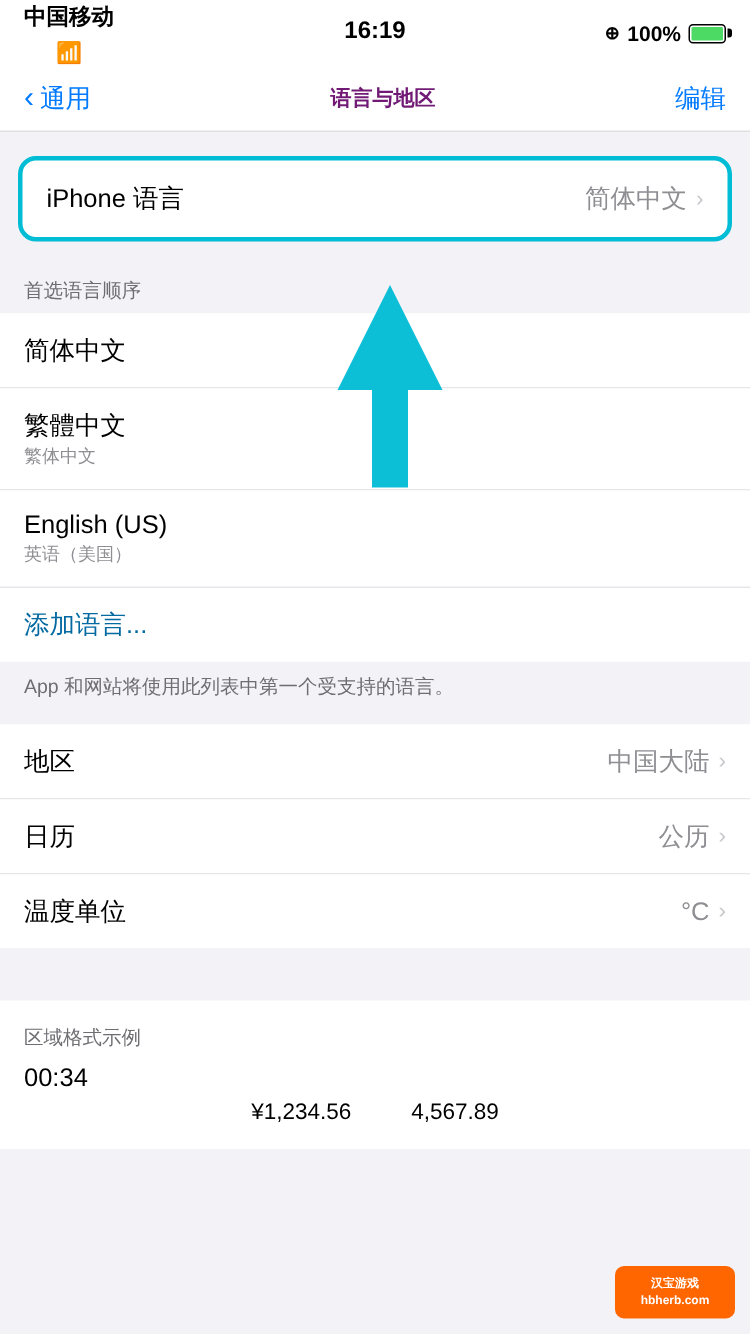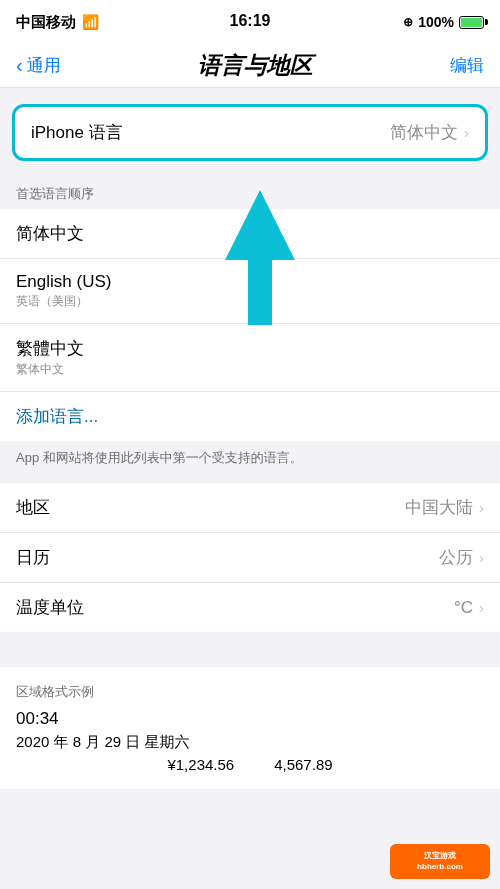"中国移动" .status-bar-left { flex-direction: none -> column }
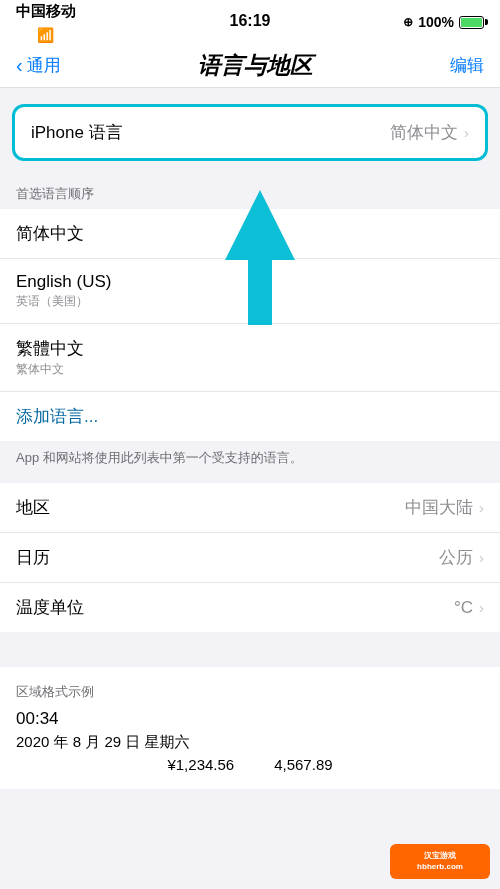"语言与地区" .nav-title { color: #000000 -> #701a75; font-size: 23px -> 14px; font-style: italic -> none }
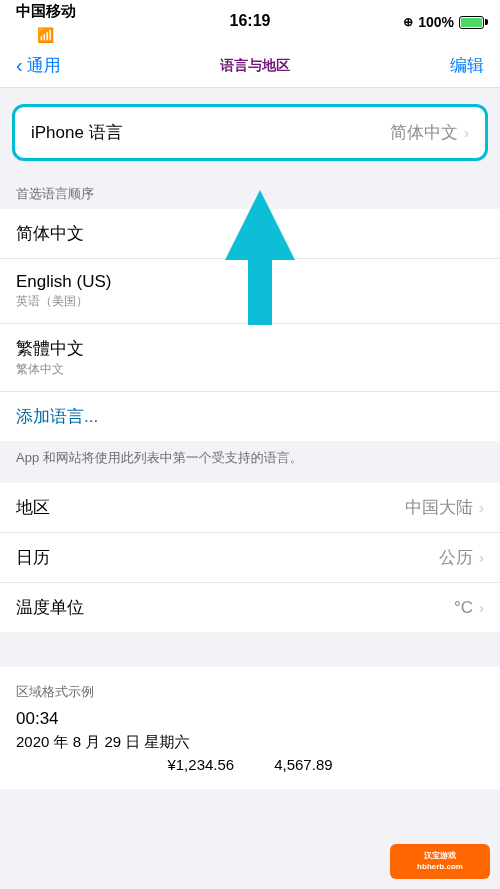"English (US)" div.list-row { order: before "繁體中文" -> after "繁體中文" }
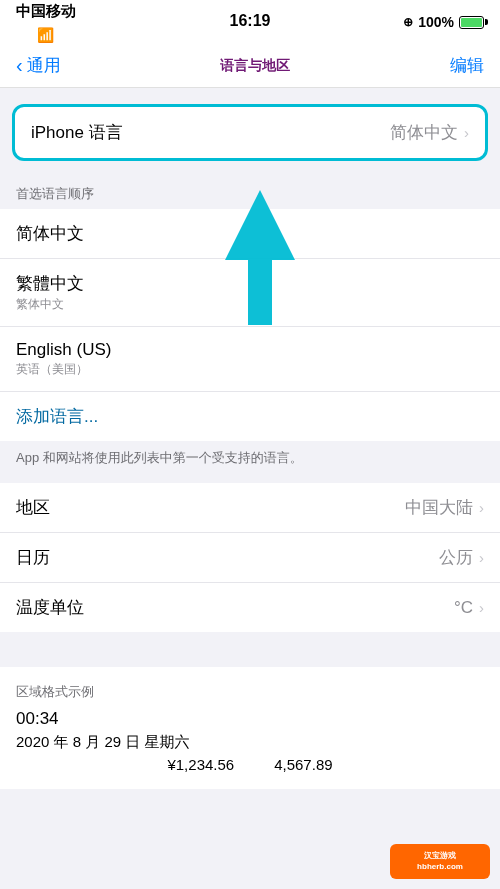"2020 年 8 月 29" div.format-date { html: <div>2020 年 8 月 29 日 星期六</div> -> none }
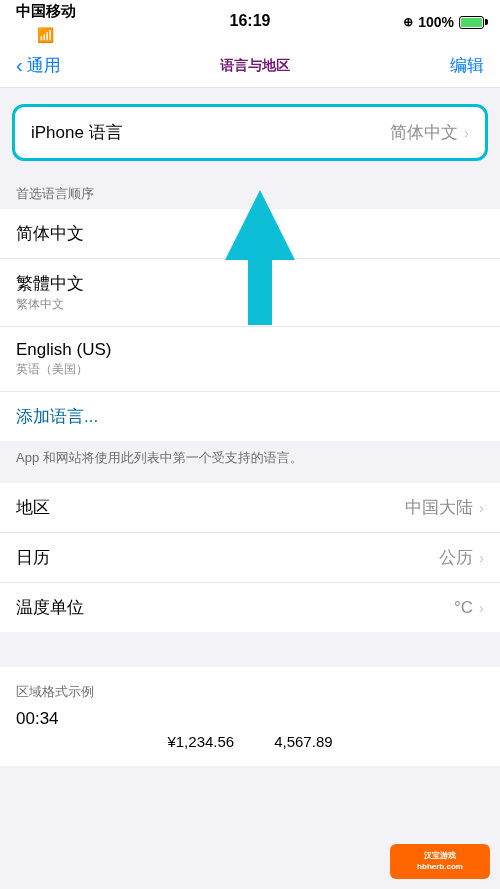"汉宝游戏" .watermark { width: 100px -> 80px }
